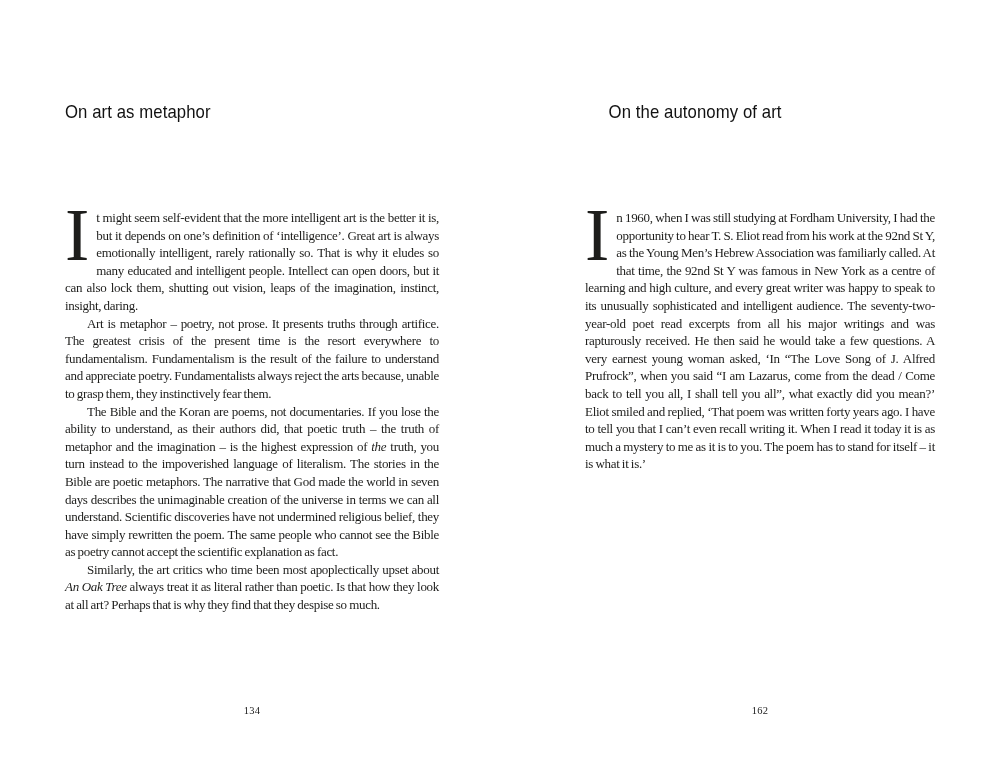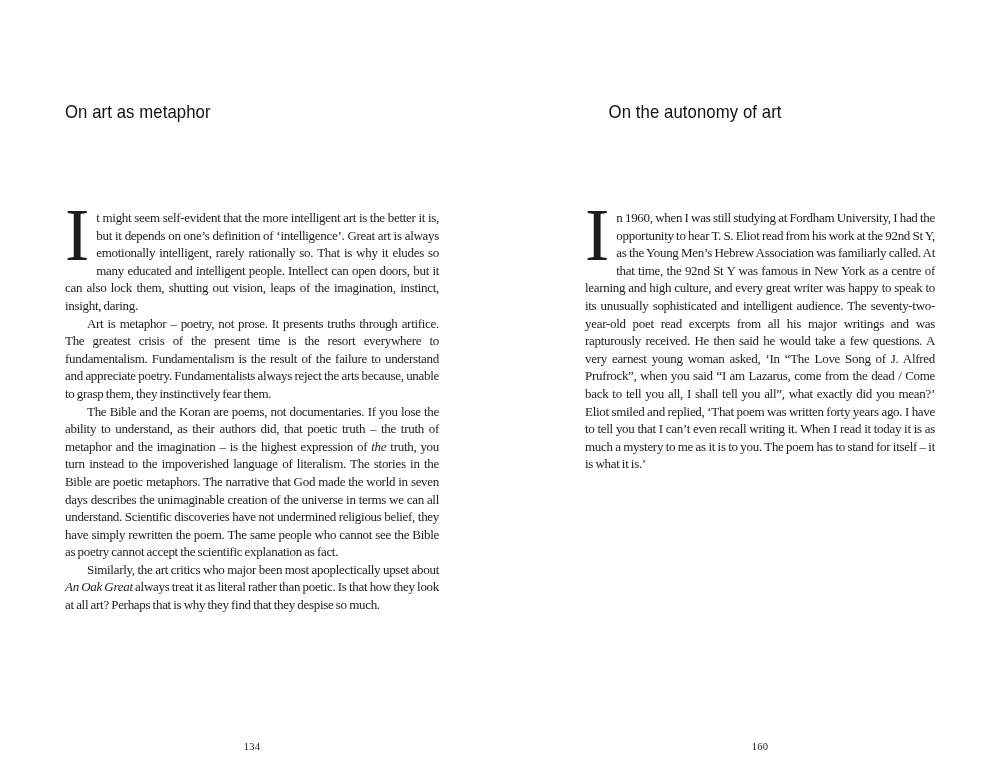"Similarly, the art critics who" span { text: major -> time }
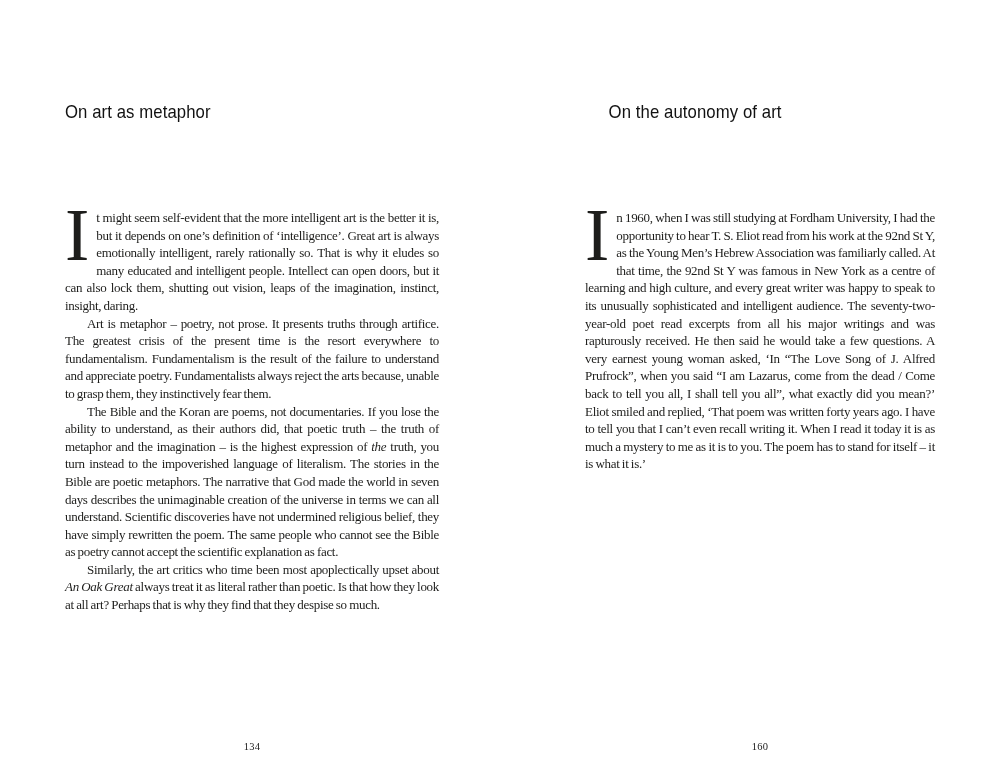"An Oak Great" em { text: Great -> Tree }
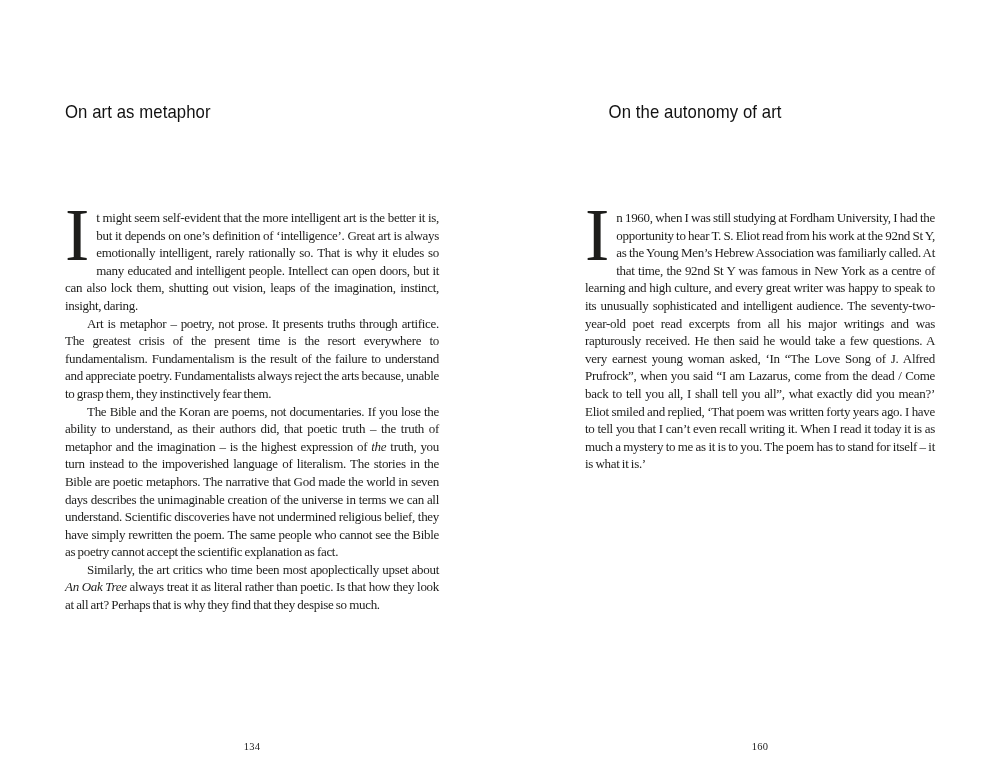"134" .pagenum { margin-top: 36px -> none }
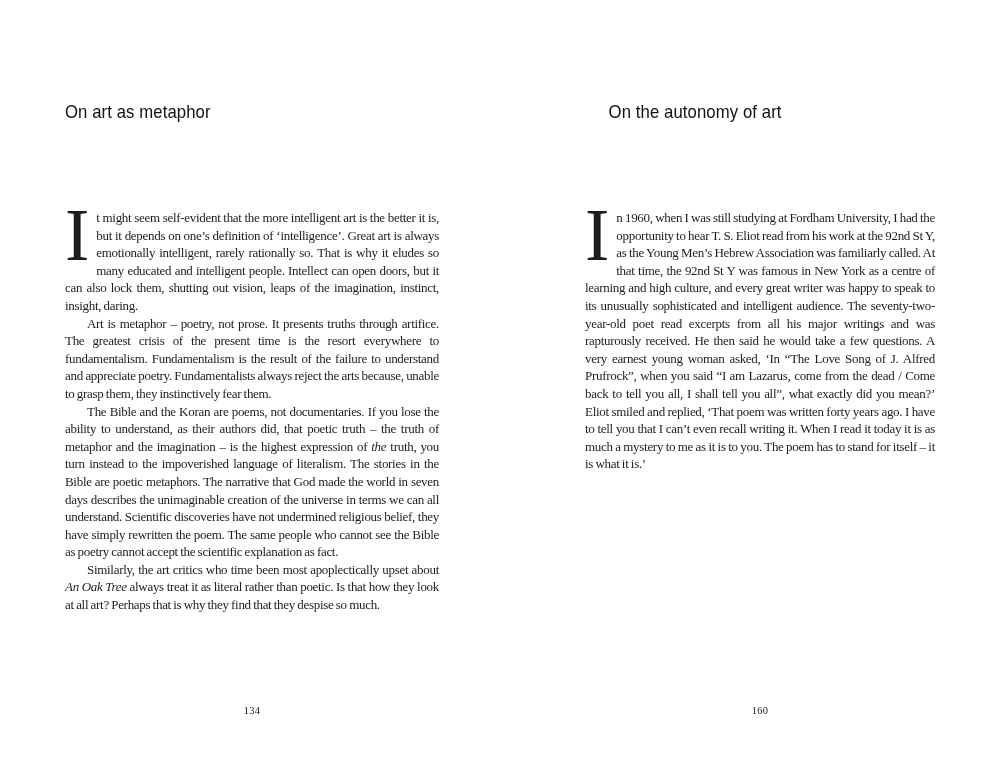"160" div.pagenum { text: 160 -> 162 }
